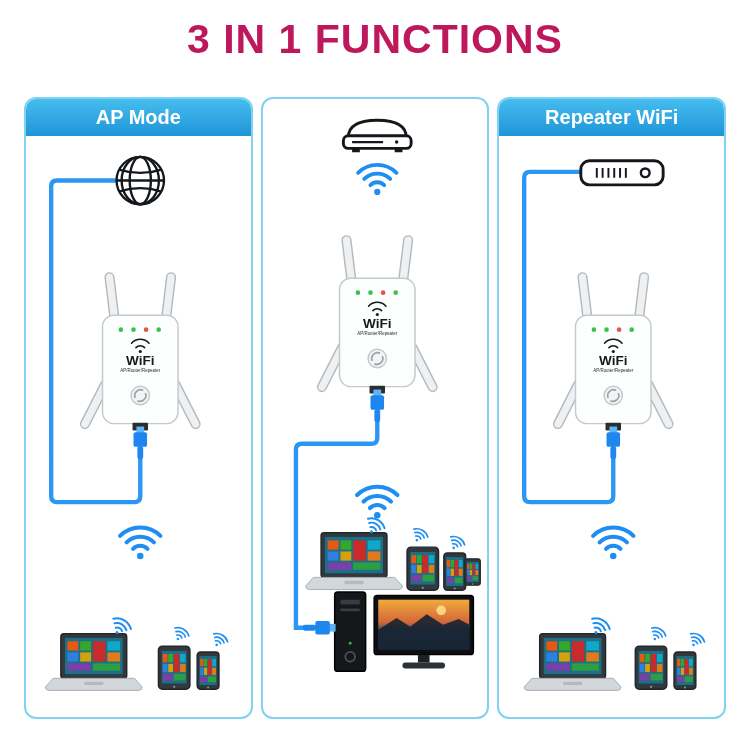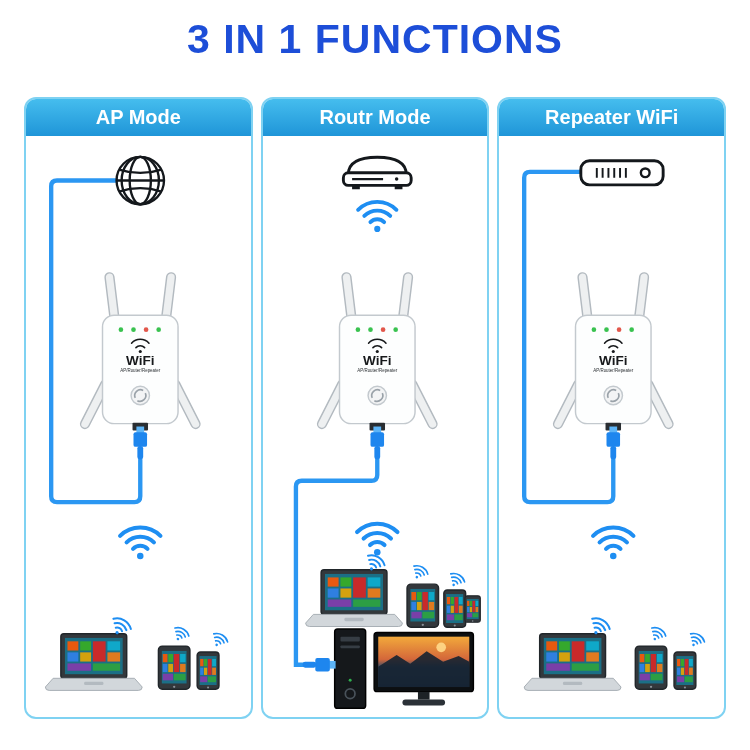"3 IN 1 FUNCTIONS" .title { color: #1d4ed8 -> #be185d }
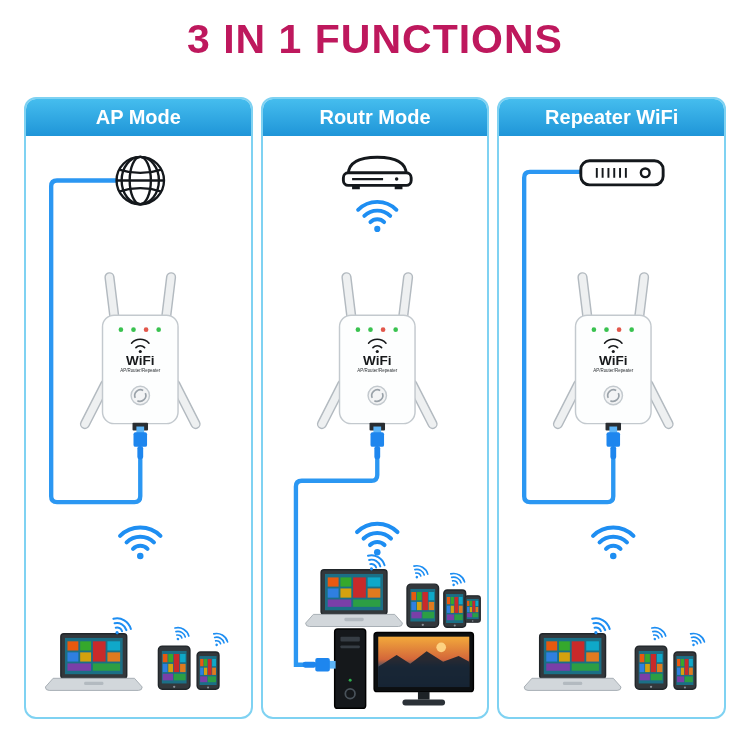"Routr Mode" header.panel-header { html: <header> <span>Routr Mode</span> </header> -> none }
